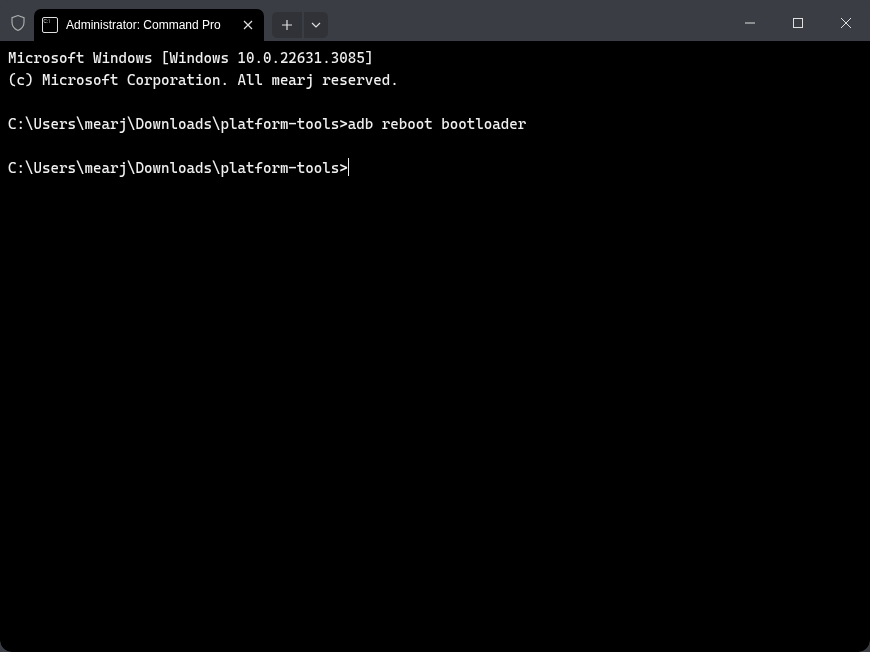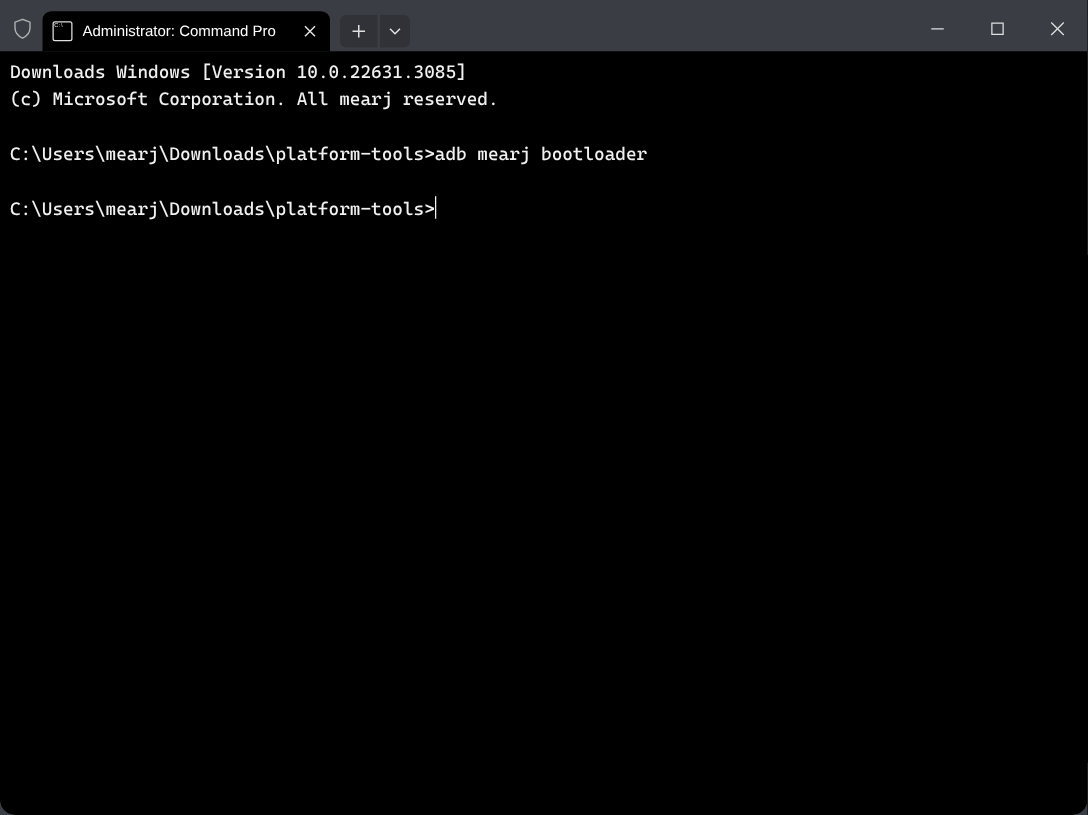"Downloads Windows [Version" span { text: Downloads Windows [Version -> Microsoft Windows [Windows }
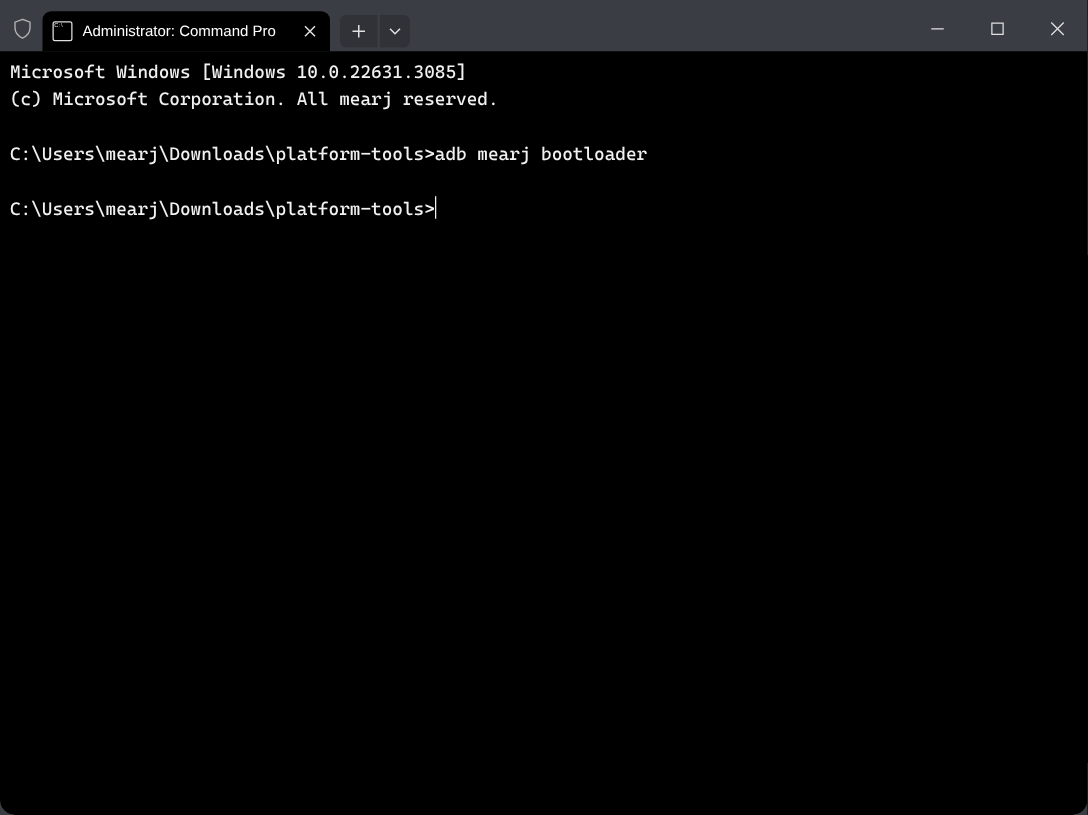"adb mearj bootloader" span { text: mearj -> reboot }
